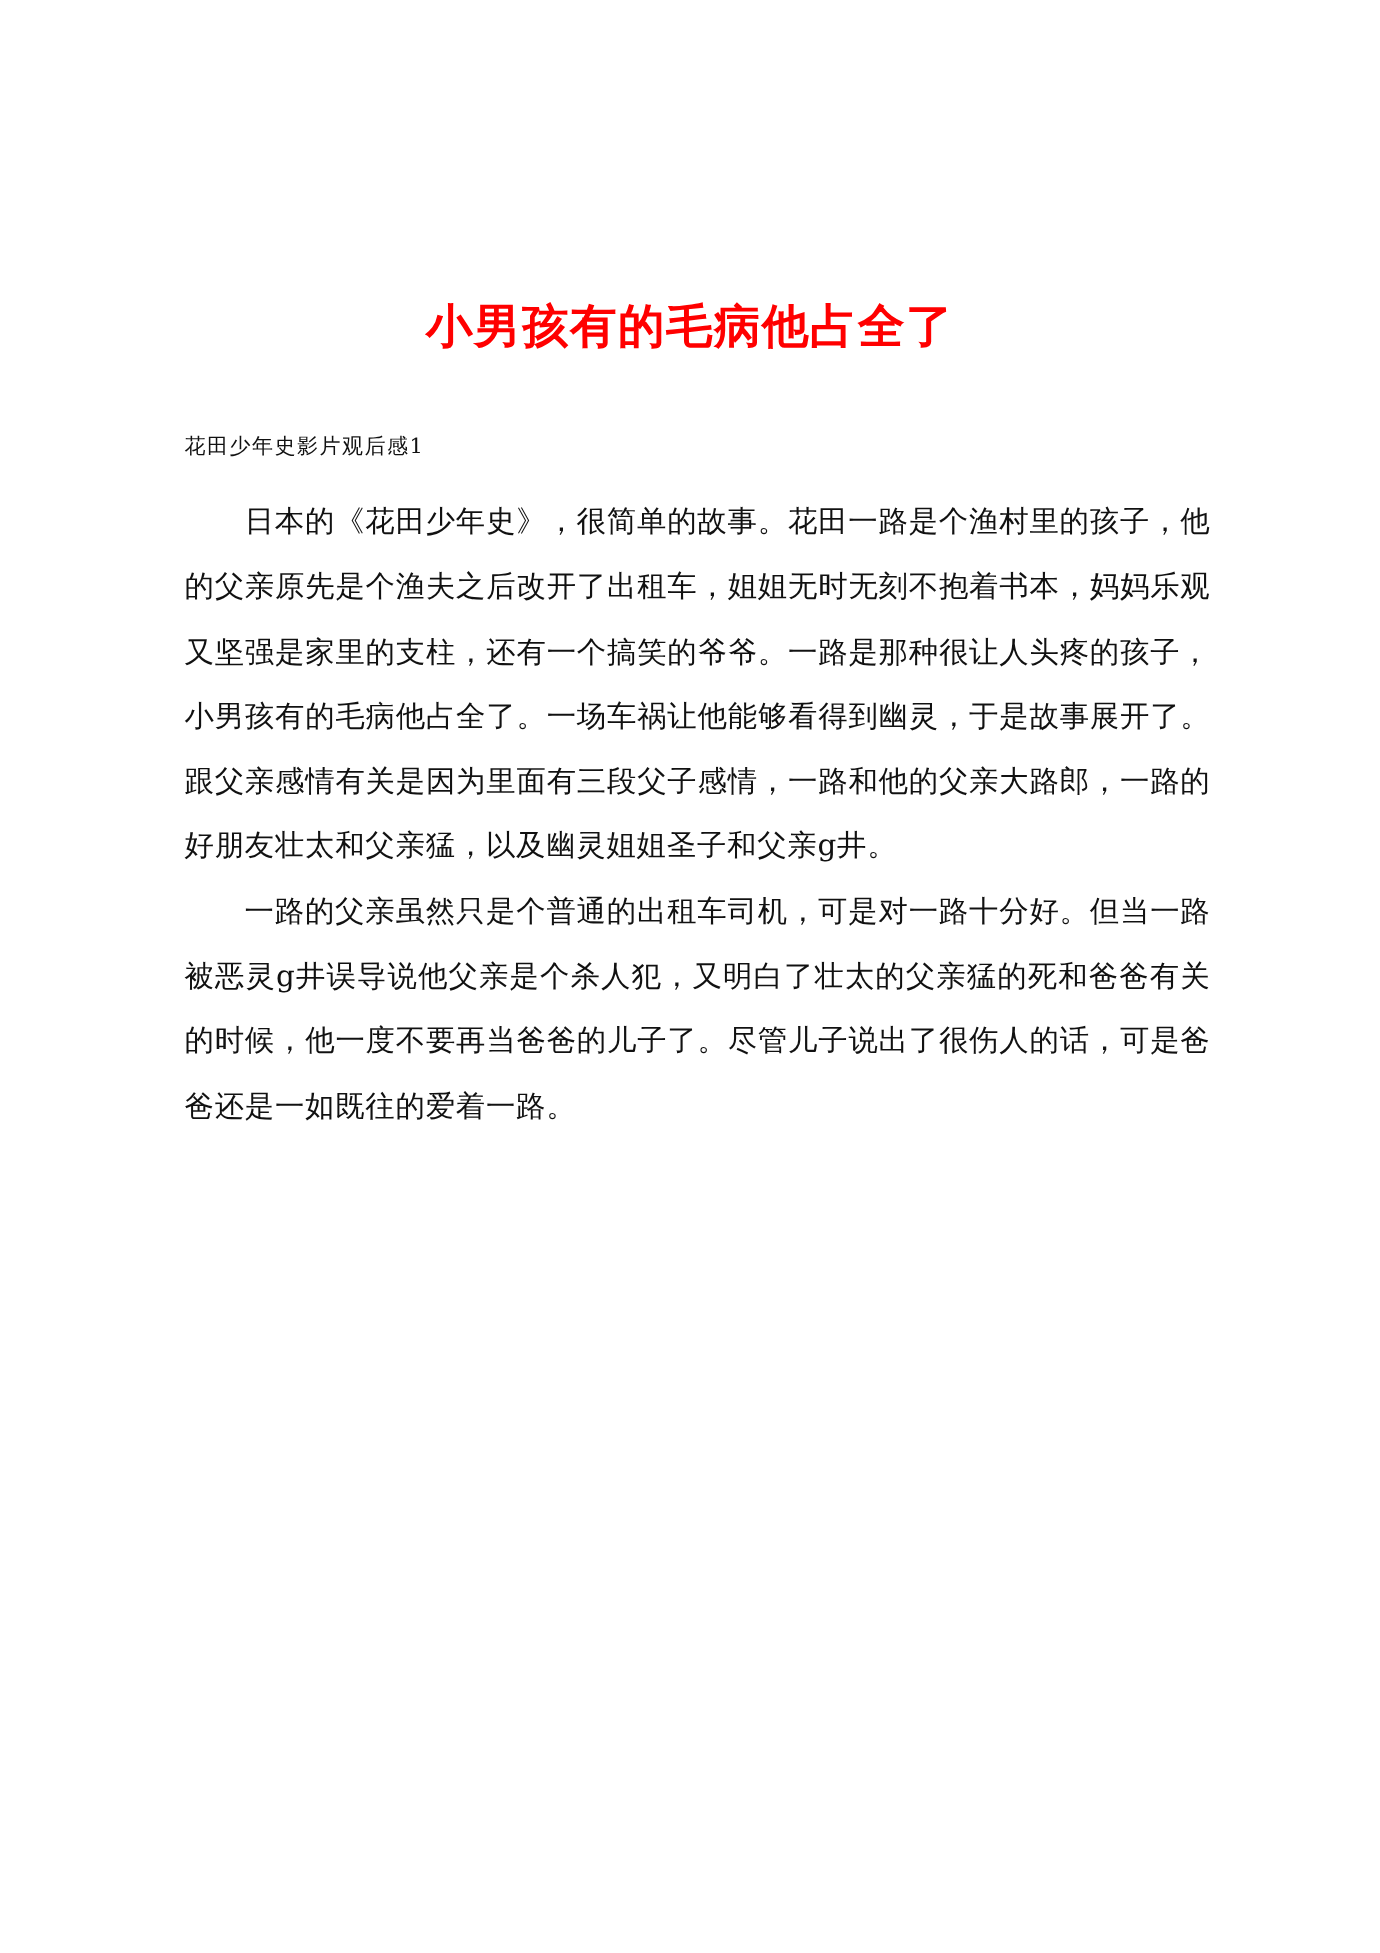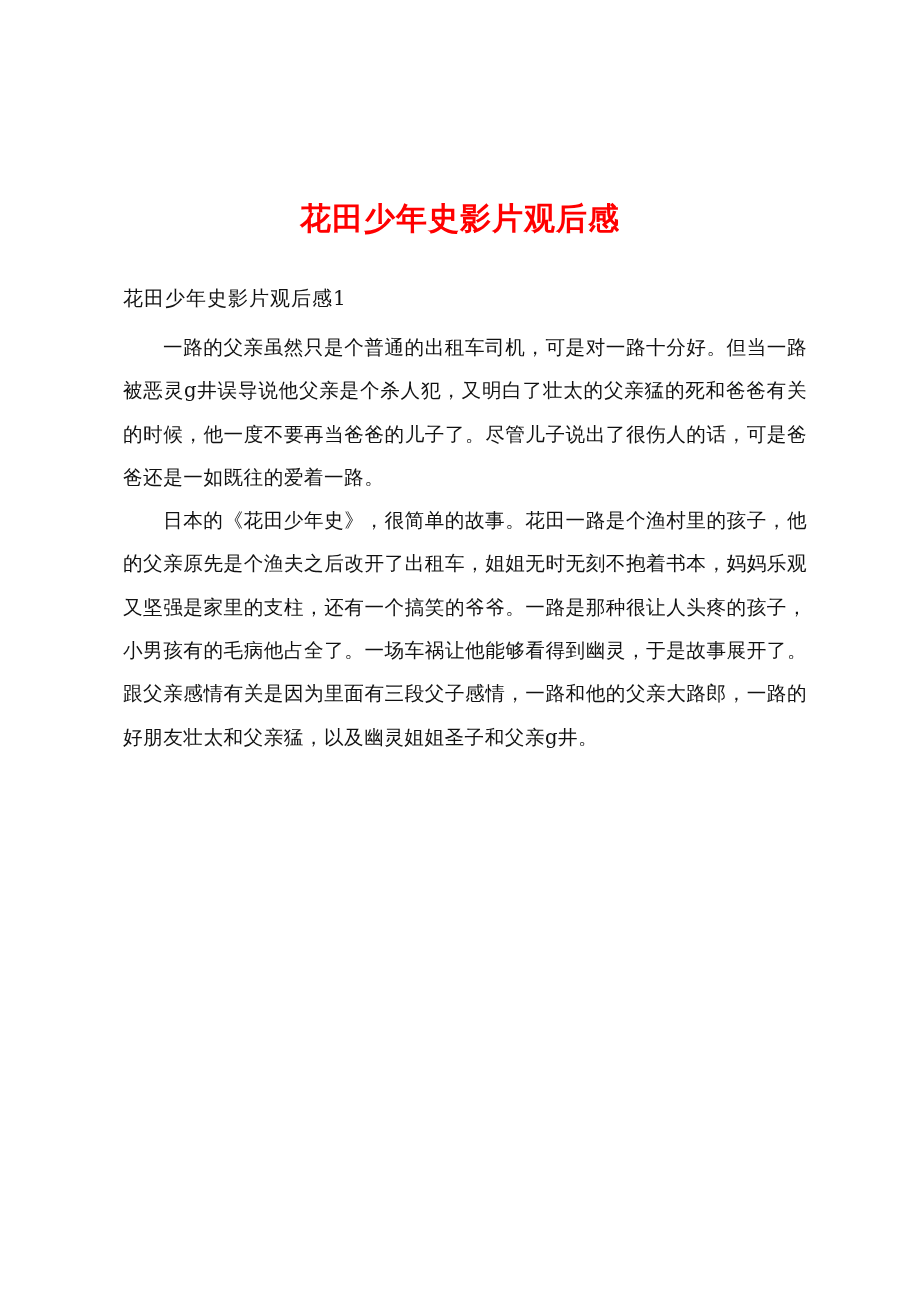"花田少年史影片观后感" h1.title { text: 花田少年史影片观后感 -> 小男孩有的毛病他占全了 }
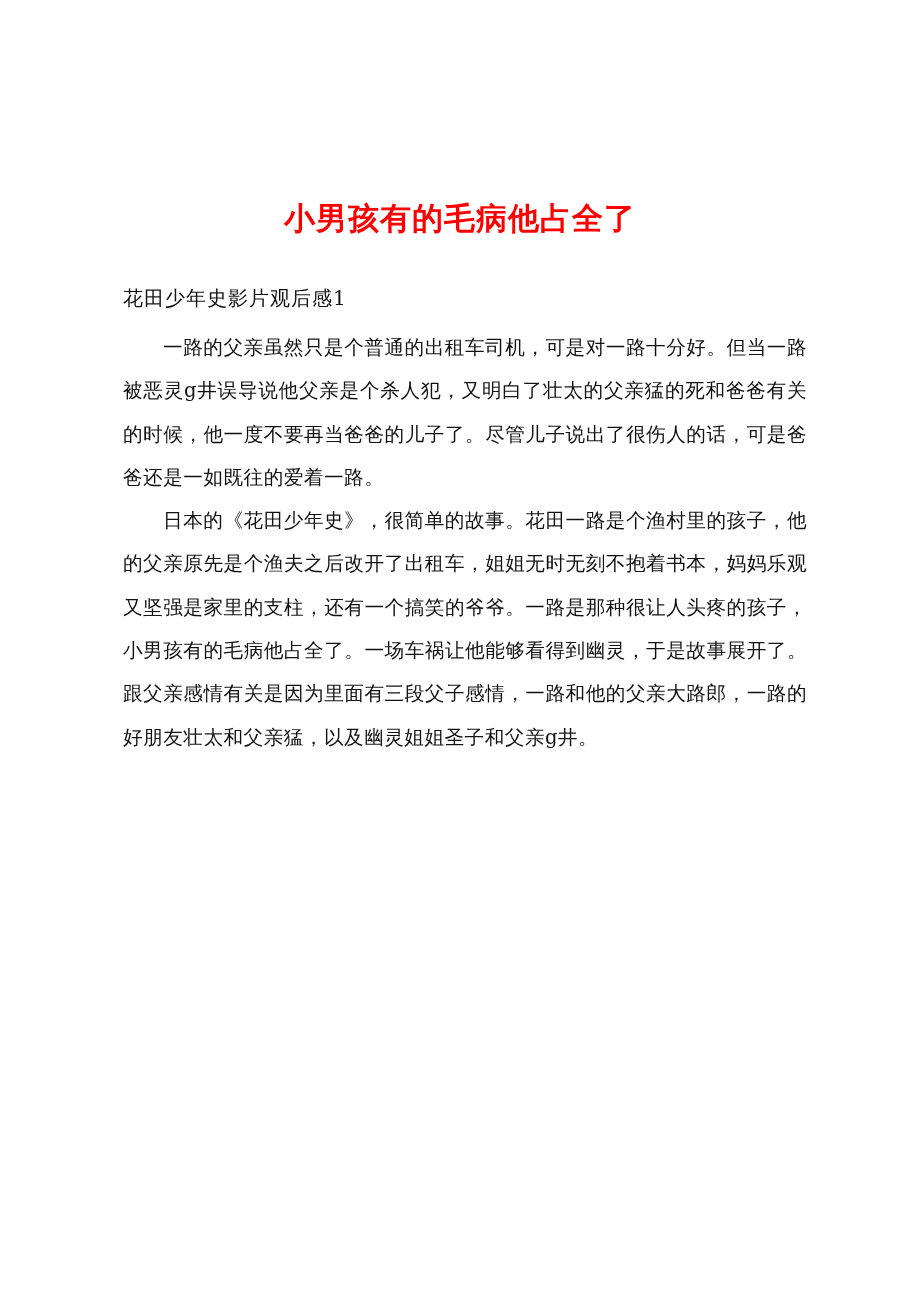"花田少年史影片观后感1" .subtitle { font-size: 20px -> 14px }
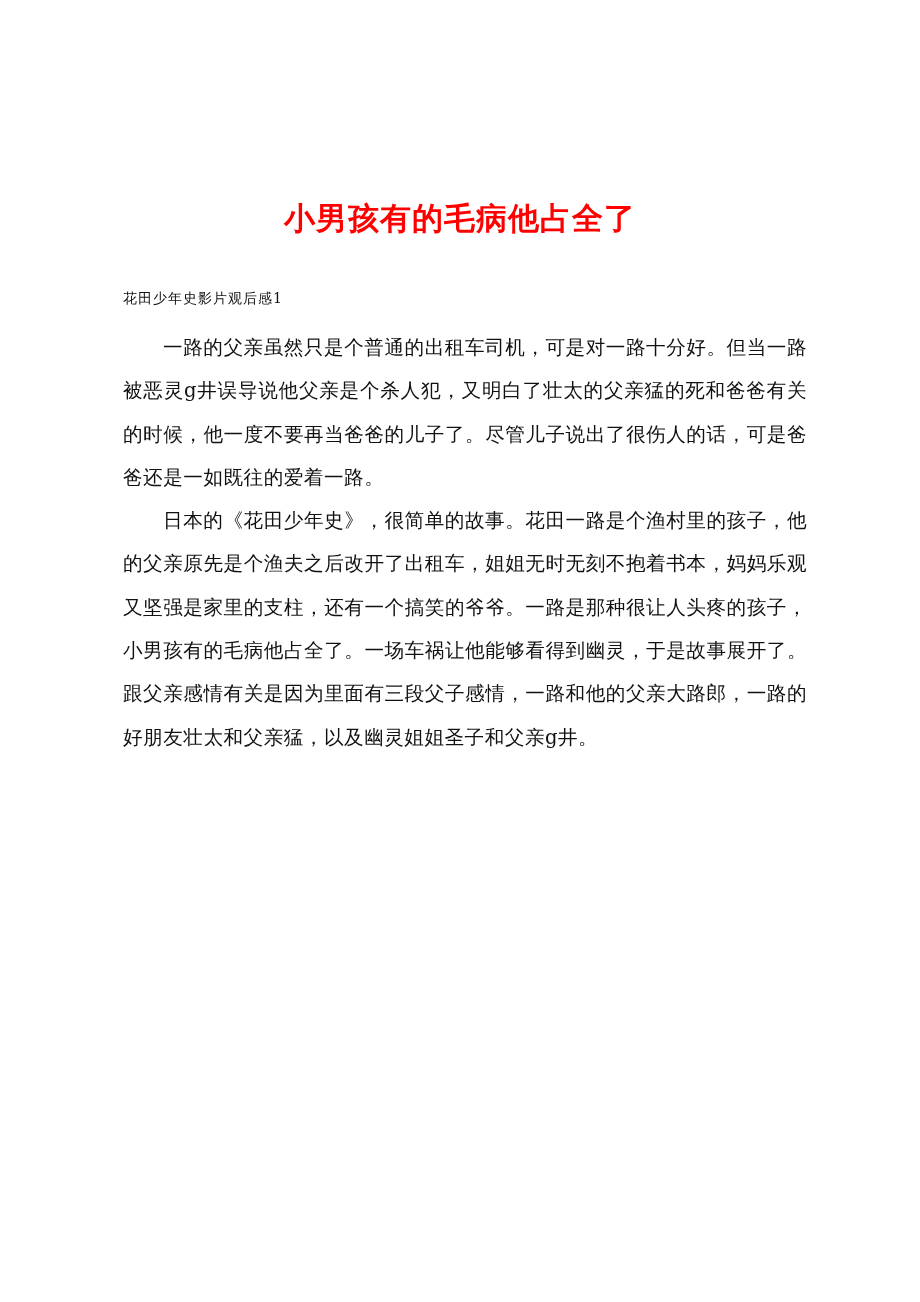"一路的父亲虽然只是个普通的出租车司机，可是对一路十分好。但当一路被恶灵g井误导说" p.para { order: before "日本的《花田少年史》，很简单的故事。花田一路是个渔村里的孩子，他的父亲原先是个渔" -> after "日本的《花田少年史》，很简单的故事。花田一路是个渔村里的孩子，他的父亲原先是个渔" }
